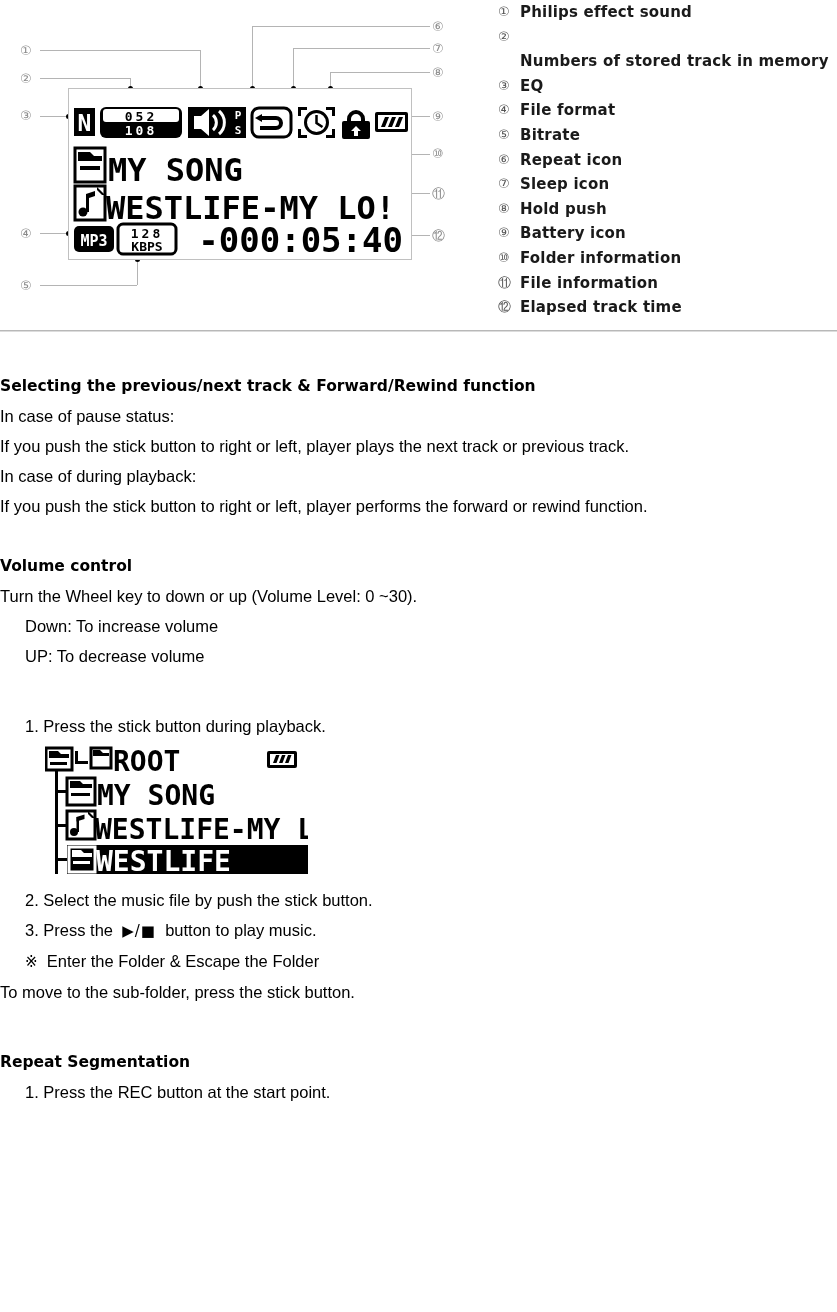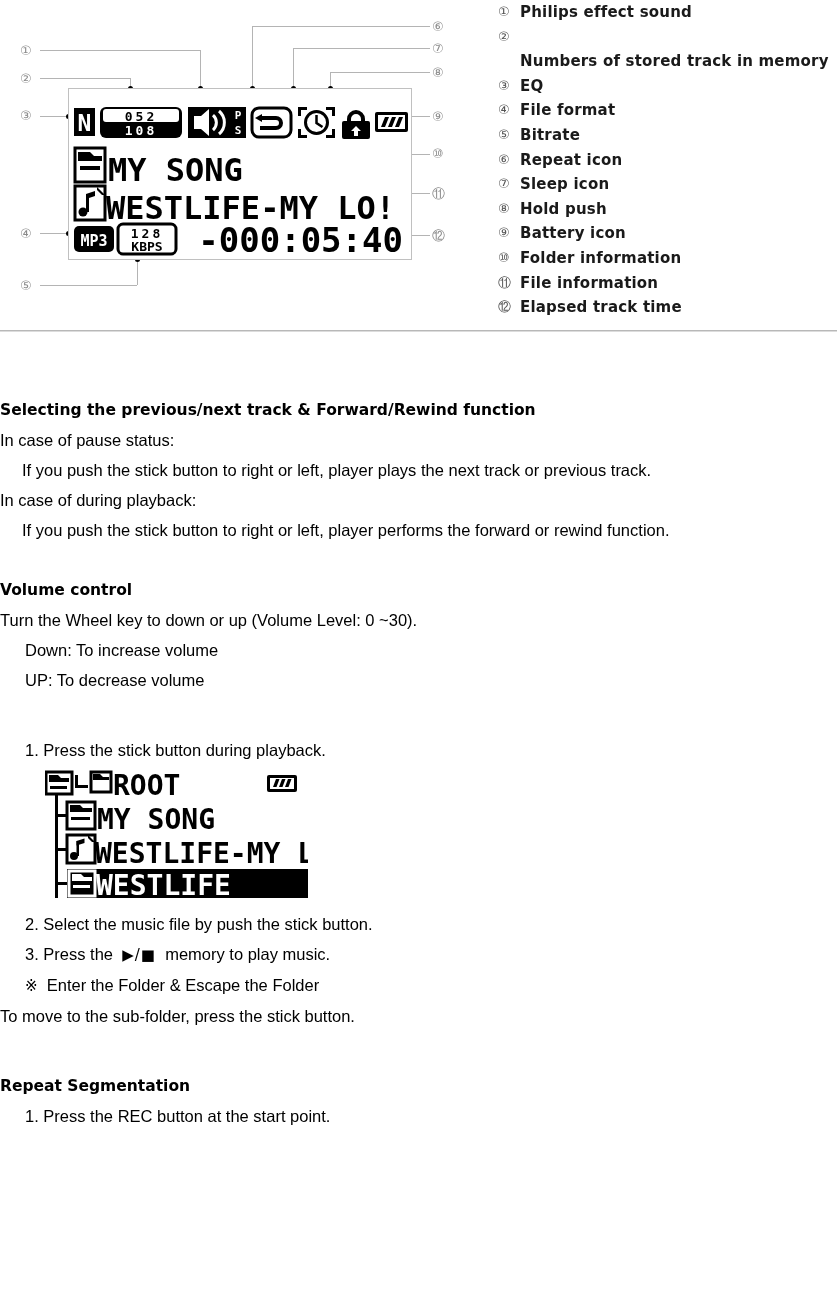"Selecting the previous/next track &" #body { top: 360px -> 336px }
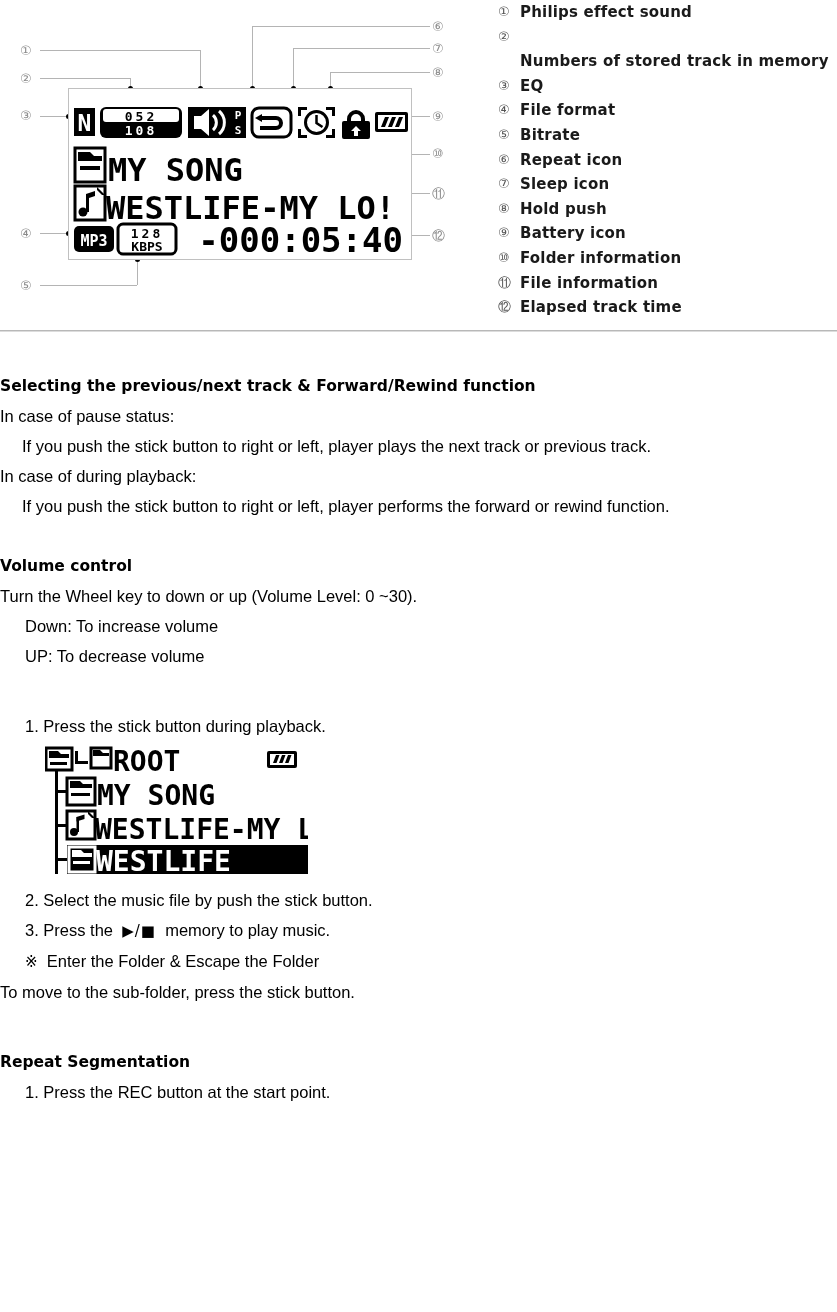"If you push the stick" .ind1 { padding-left: 22px -> none }
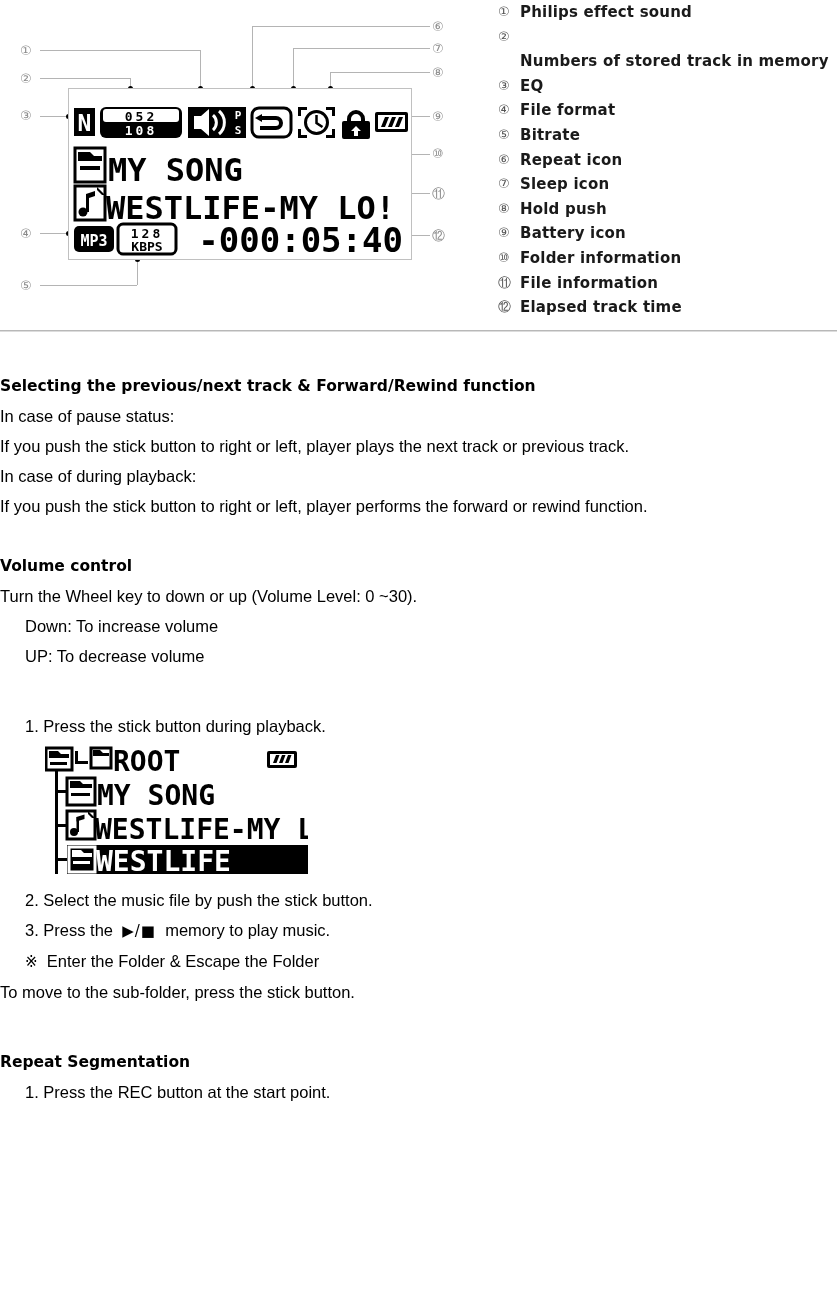"memory to play music." span { text: memory -> button }
